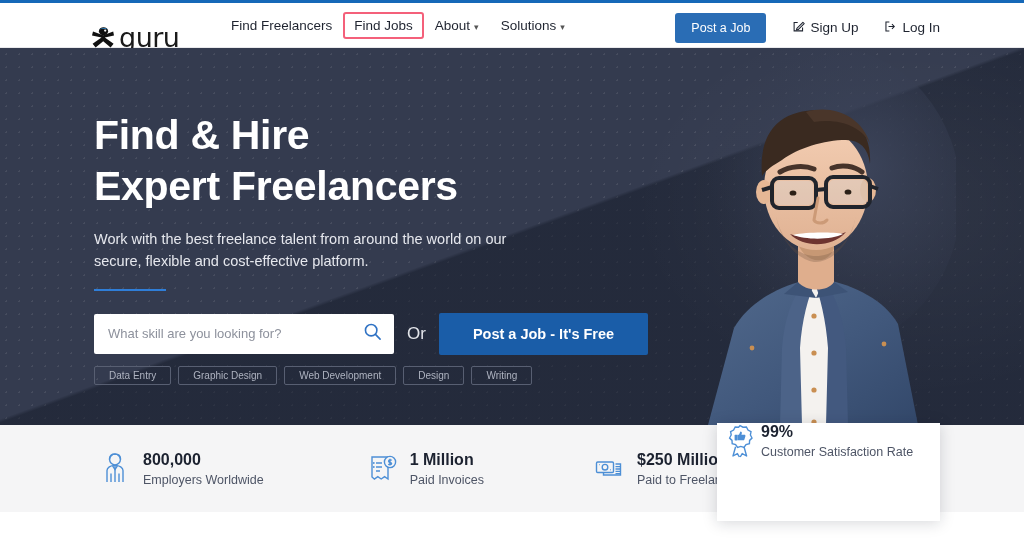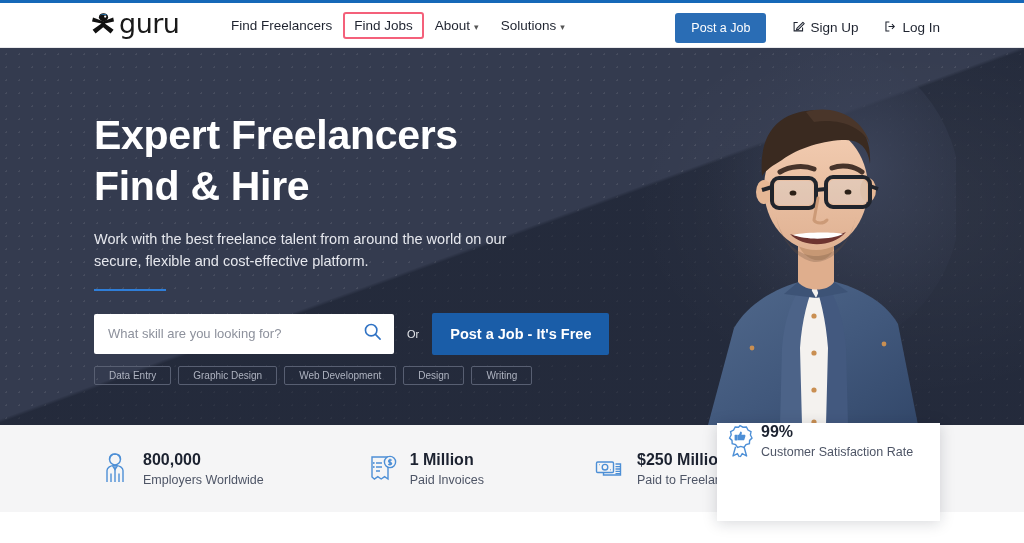"guru" .logo { top: 9px -> 23px }
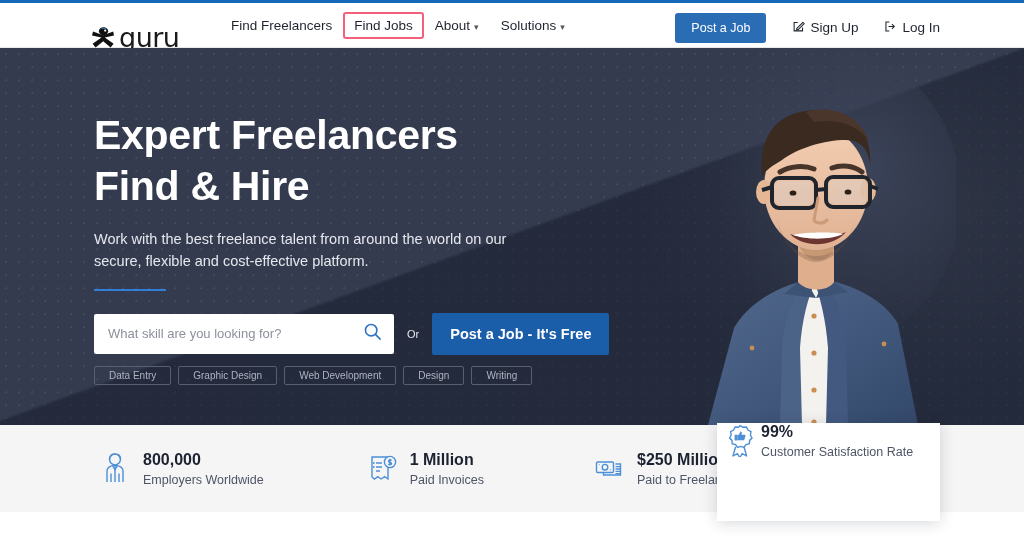"Expert Freelancers" div.h1 { order: before "Find & Hire" -> after "Find & Hire" }
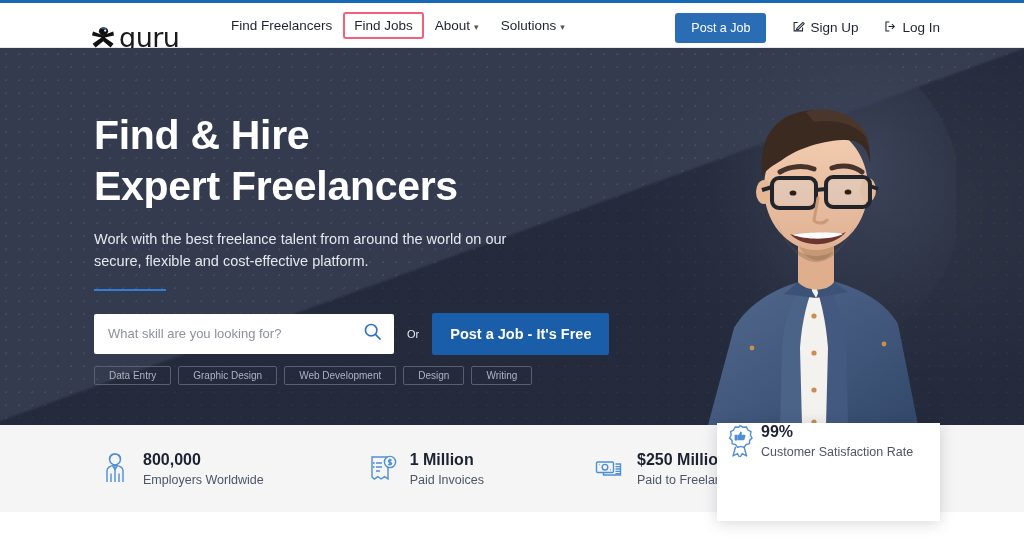"Or" .or-label { font-size: 11px -> 17px }
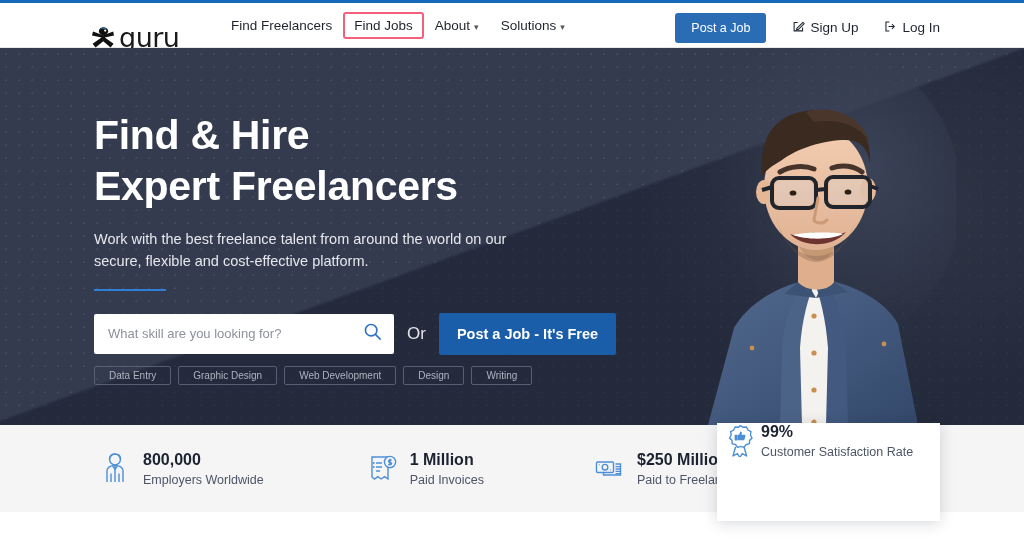"Post a Job - It's" .btn-post-hero { padding: 0 18px -> 0 34px }
